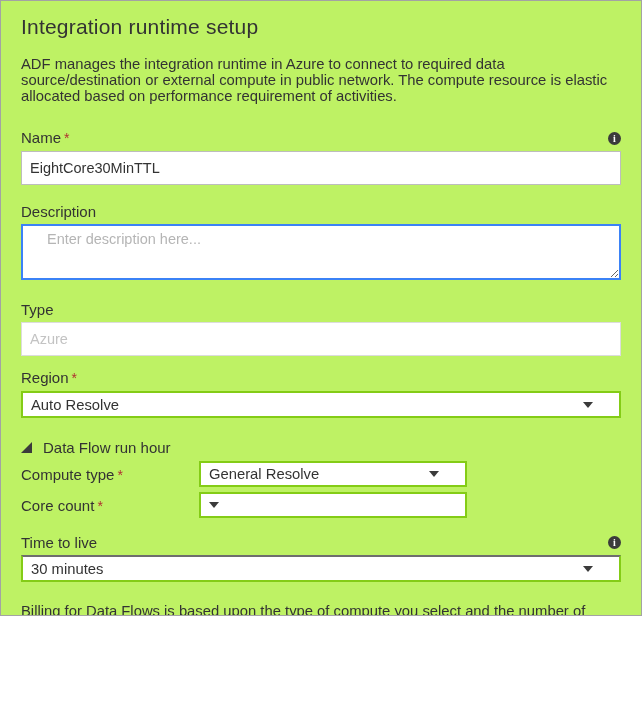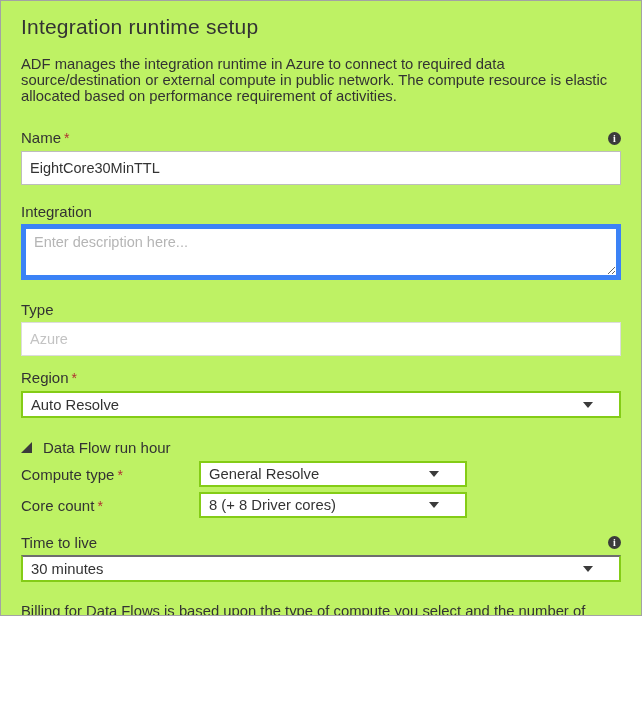"Integration" span.text-label { text: Integration -> Description }
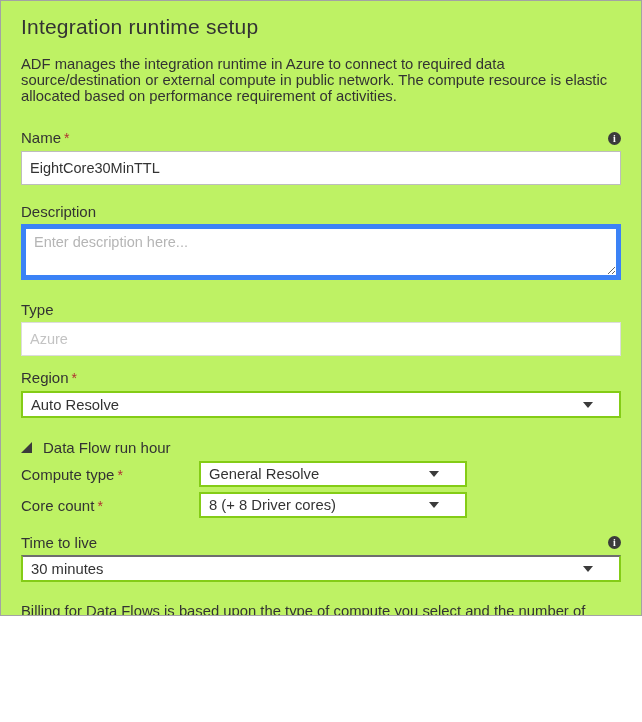"Enter description here..." textarea.desc-area { border: 5px solid #3b82f6 -> 2px solid #3b82f6; padding: 5px 8px -> 5px 24px }
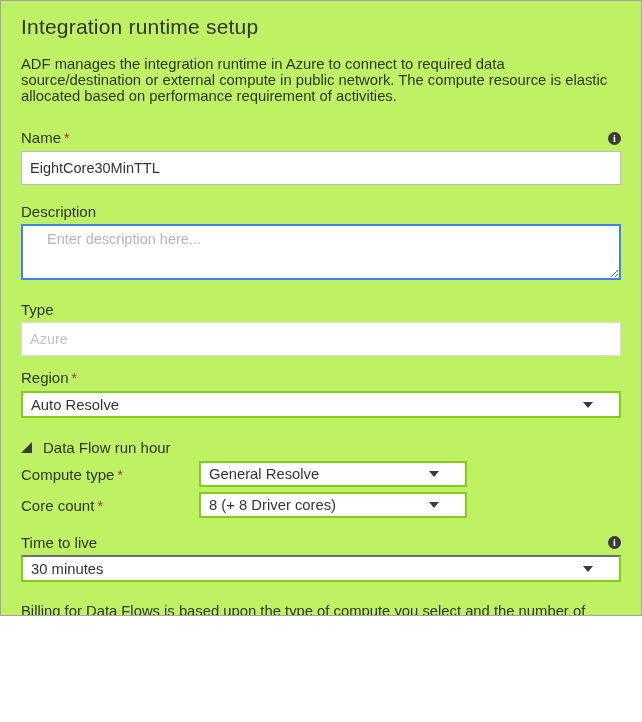"8 (+ 8 Driver cores)" span.select-value { html: <span>8 (+ 8 Driver cores)</span> -> none }
